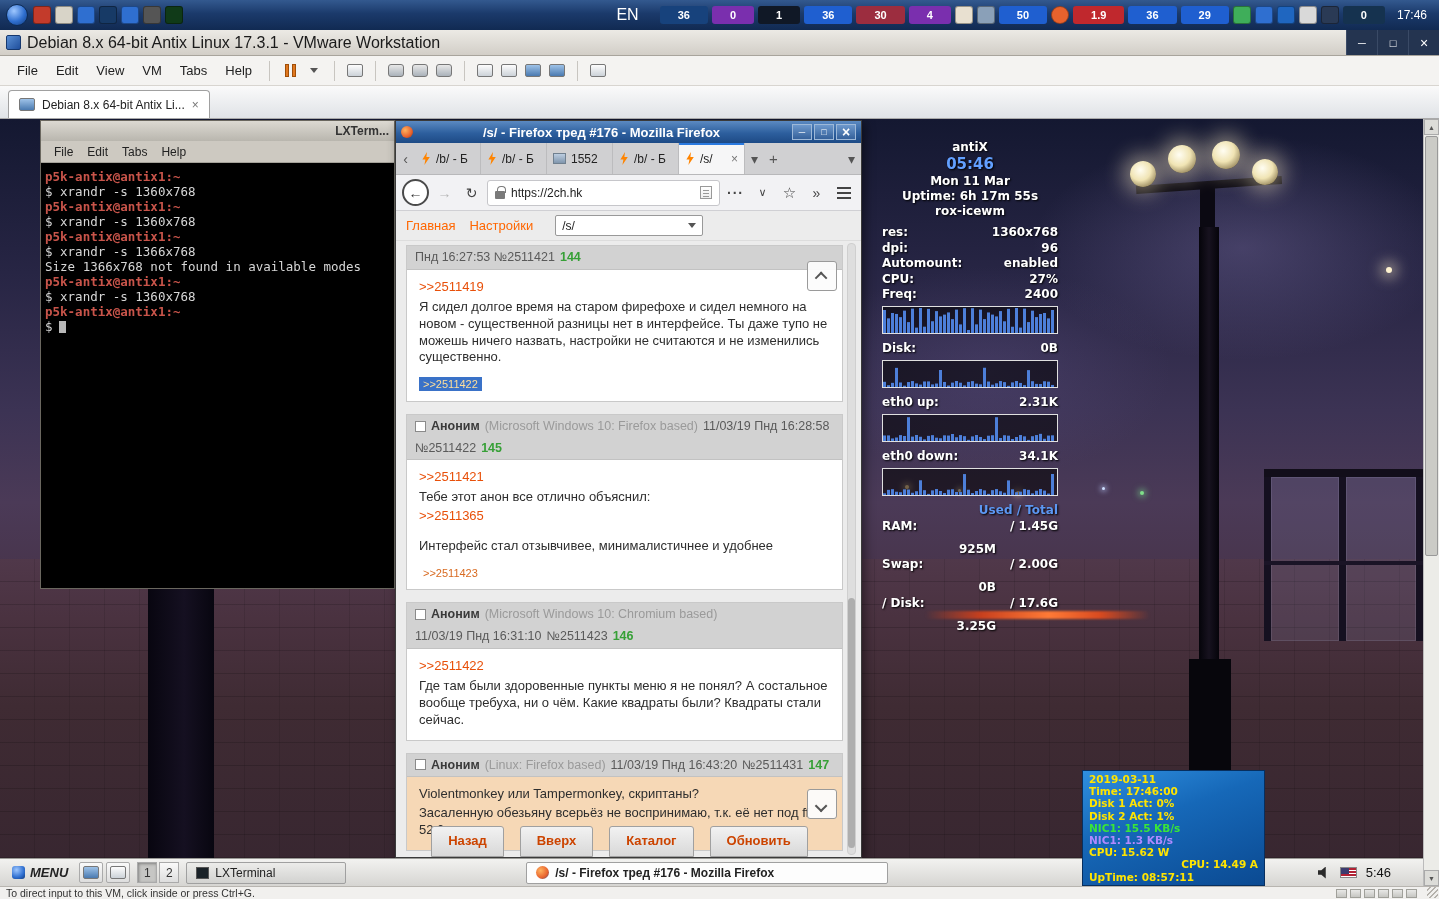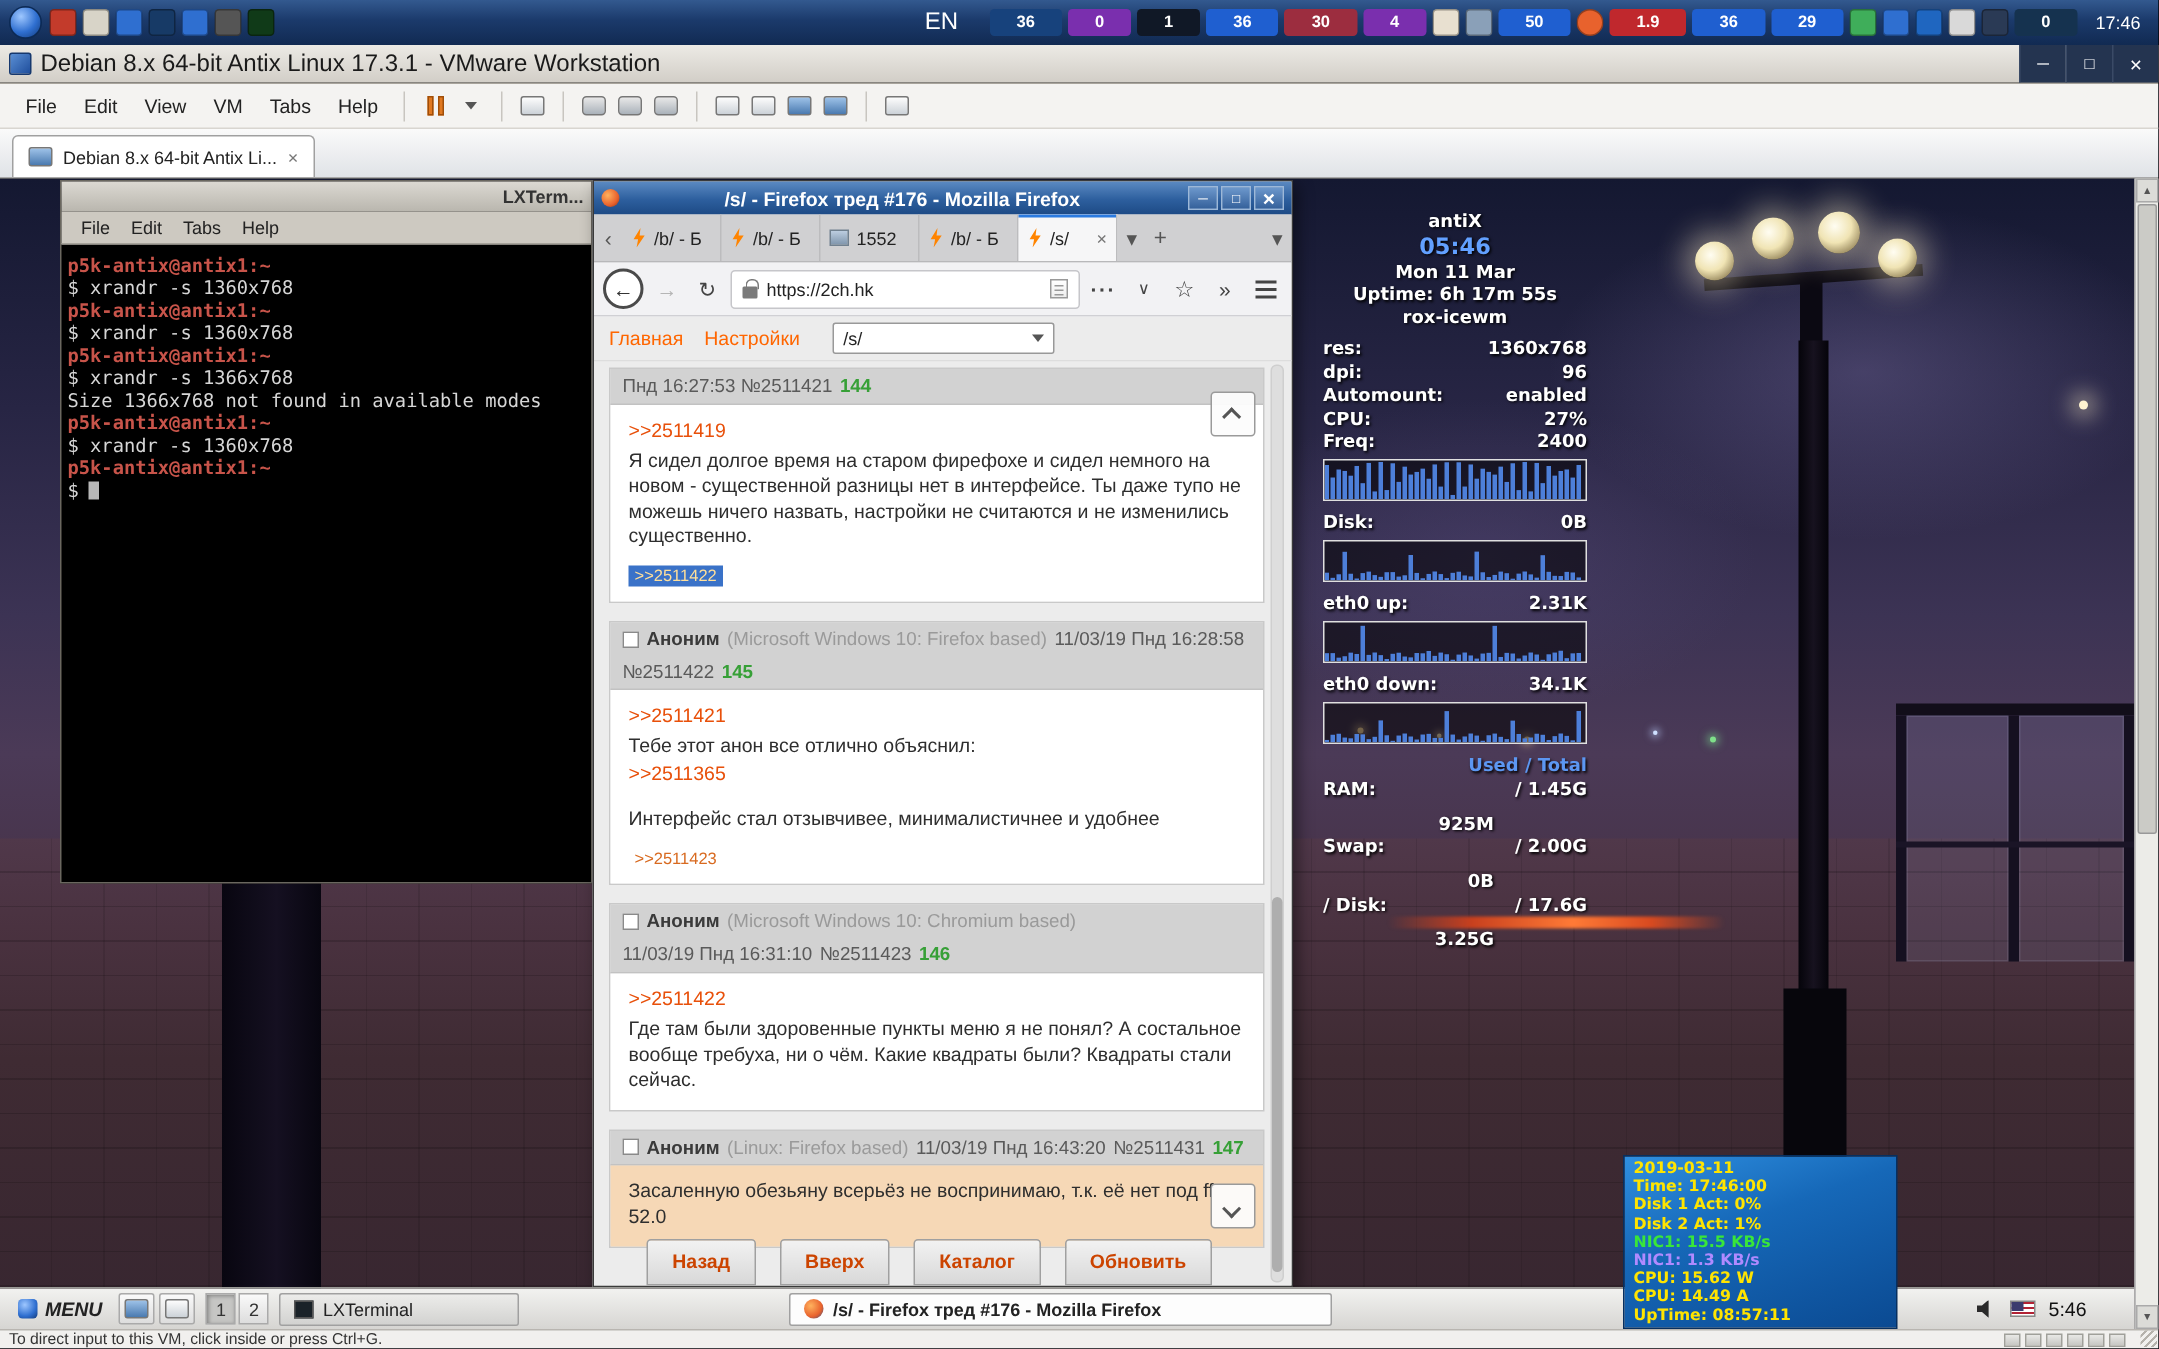"Violentmonkey или Tampermonkey," div.post-text { html: none -> <div>Violentmonkey или Tampermonkey, скриптаны?</div> }
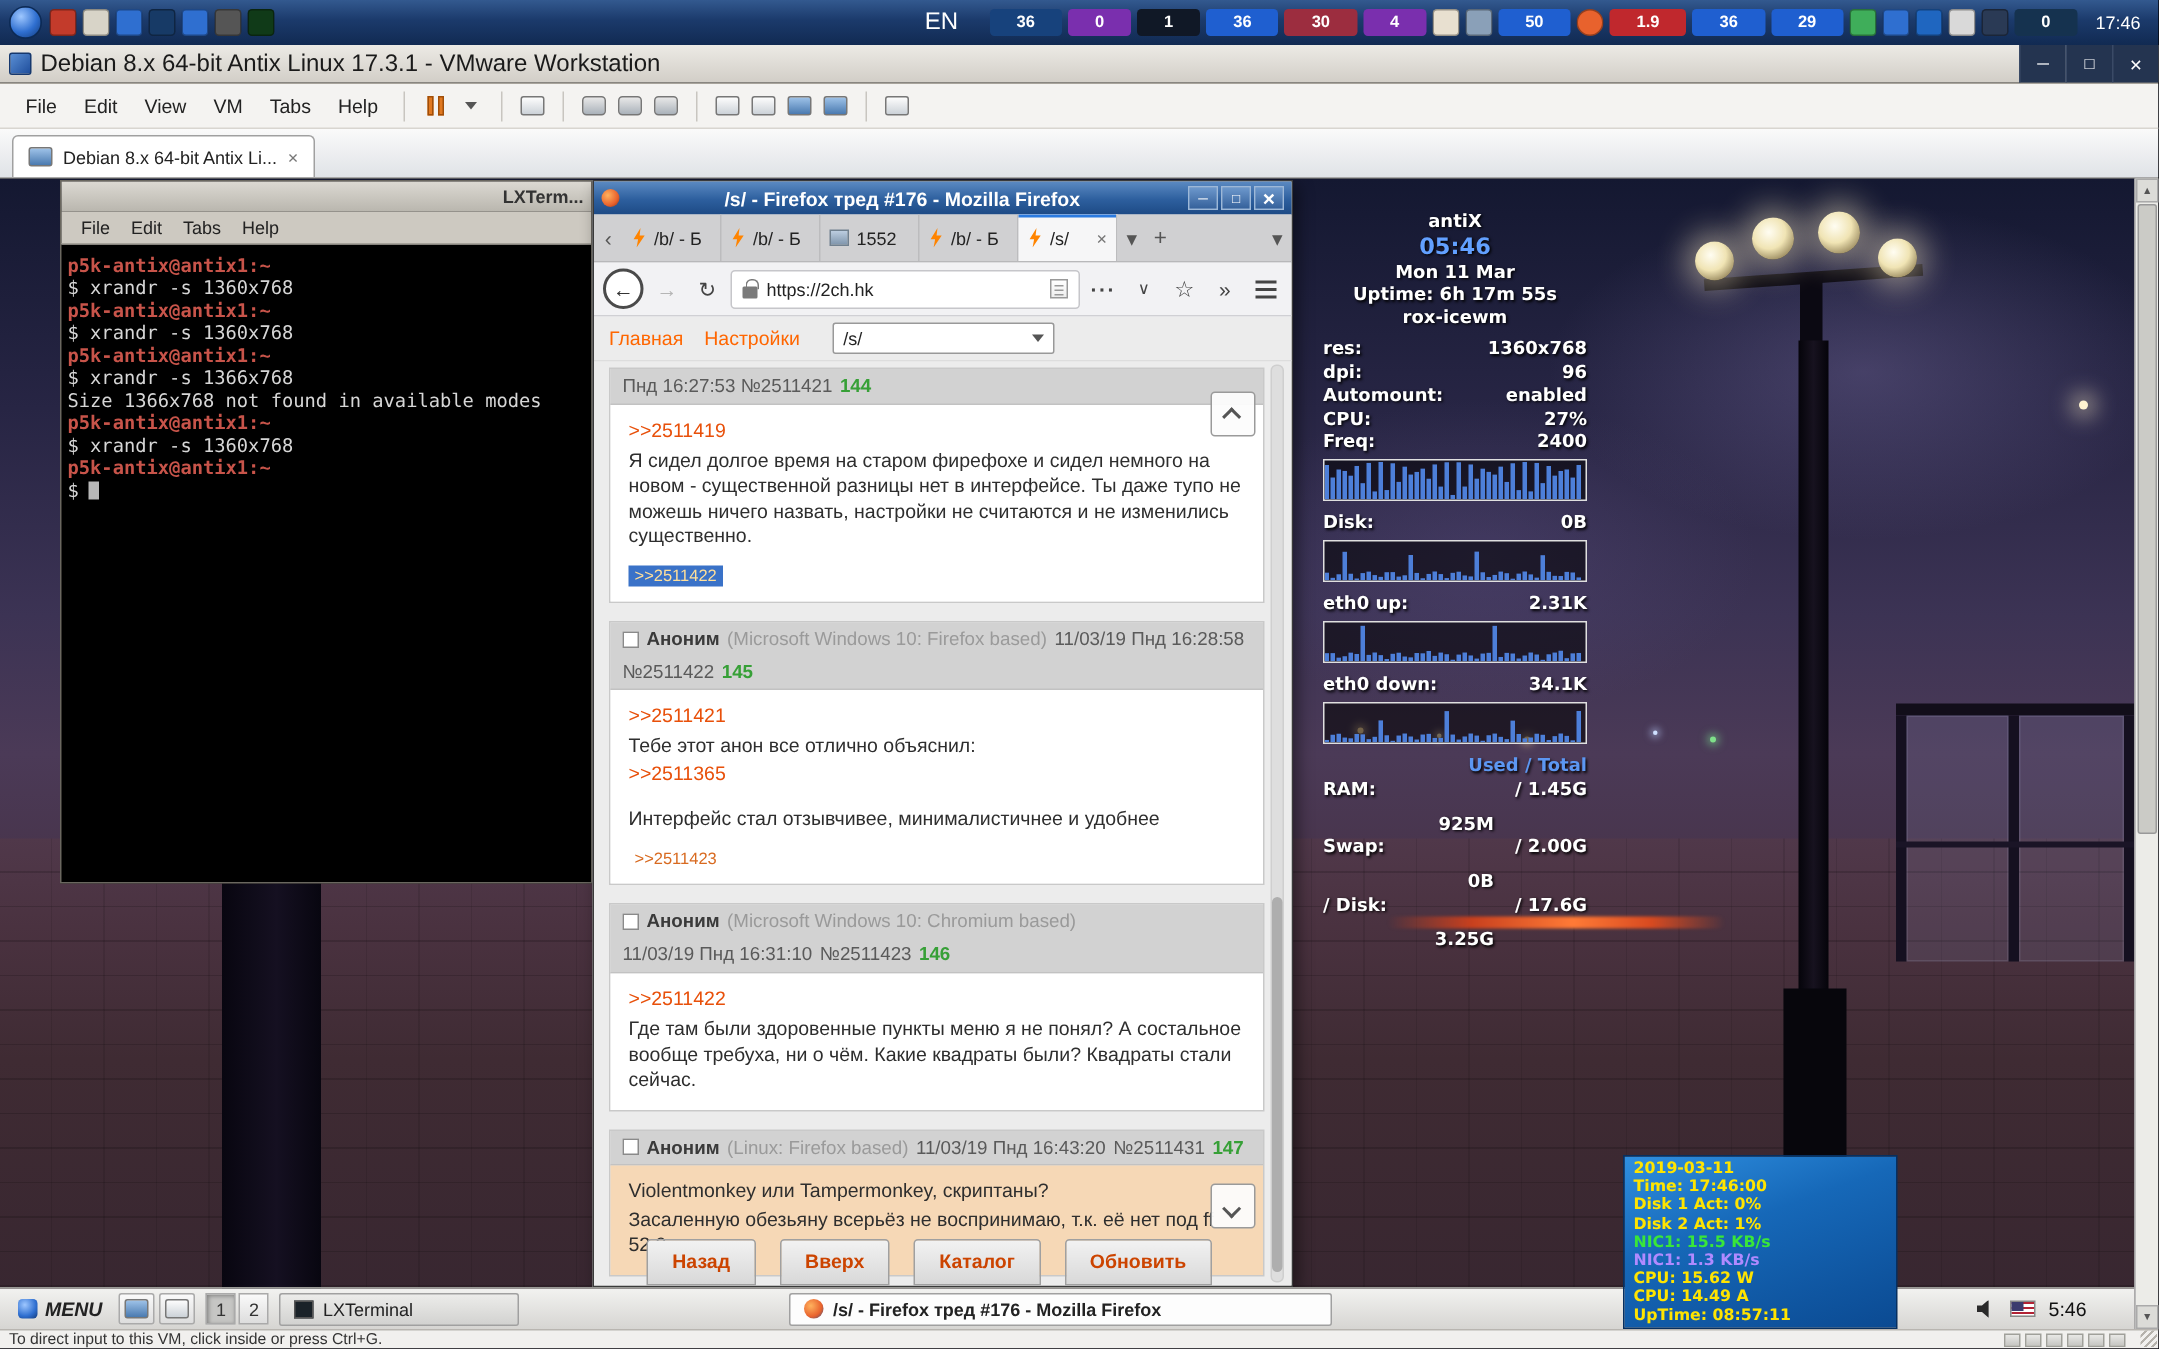"CPU: 14.49 A" div.mon-line { text-align: none -> right }
